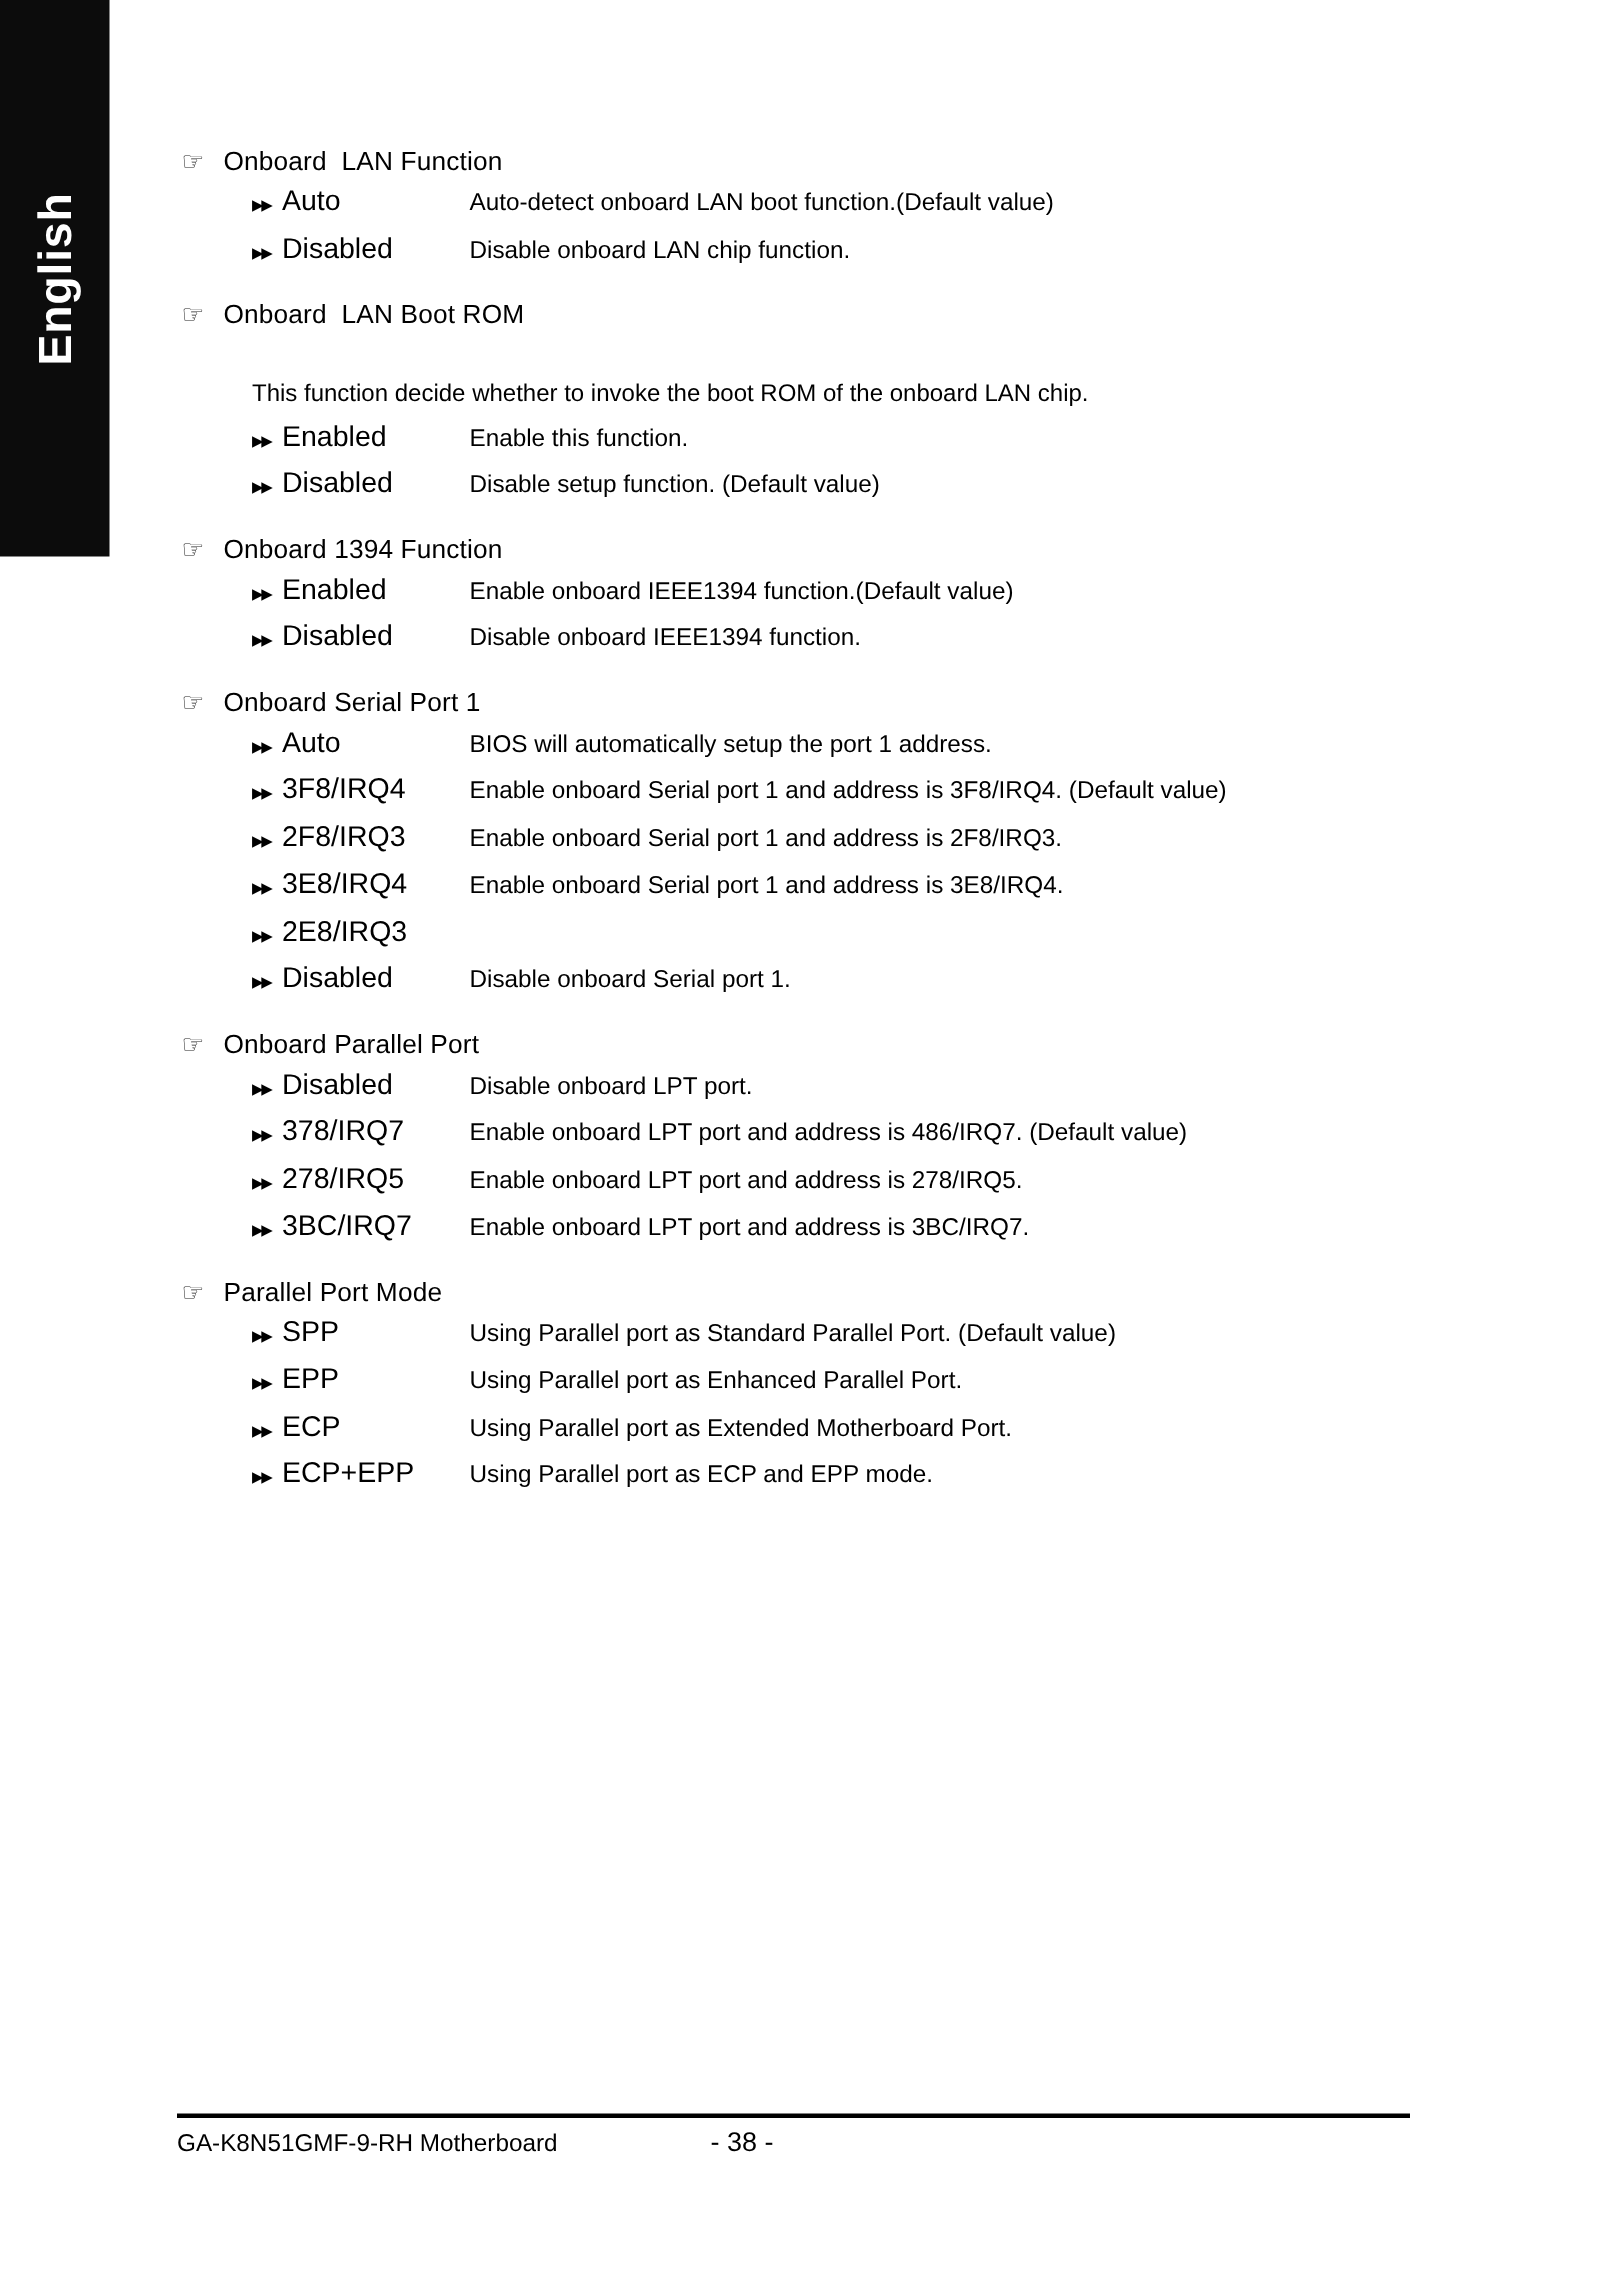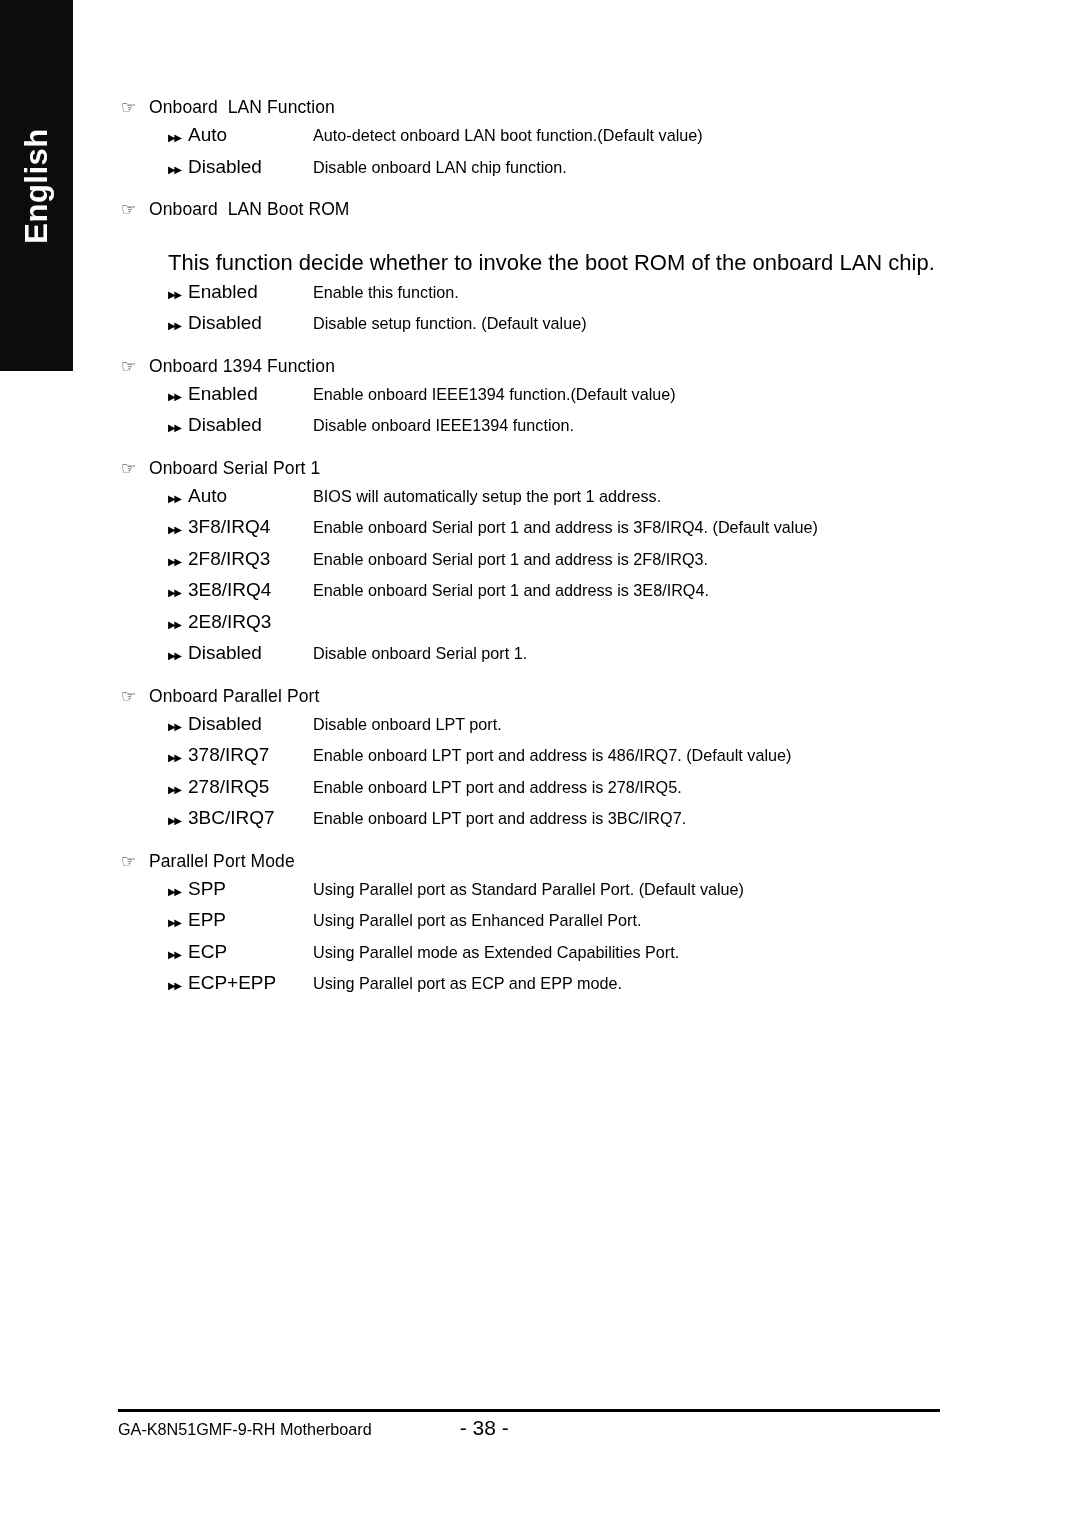"This function decide whether to" .note-line { font-size: 22px -> 16px }
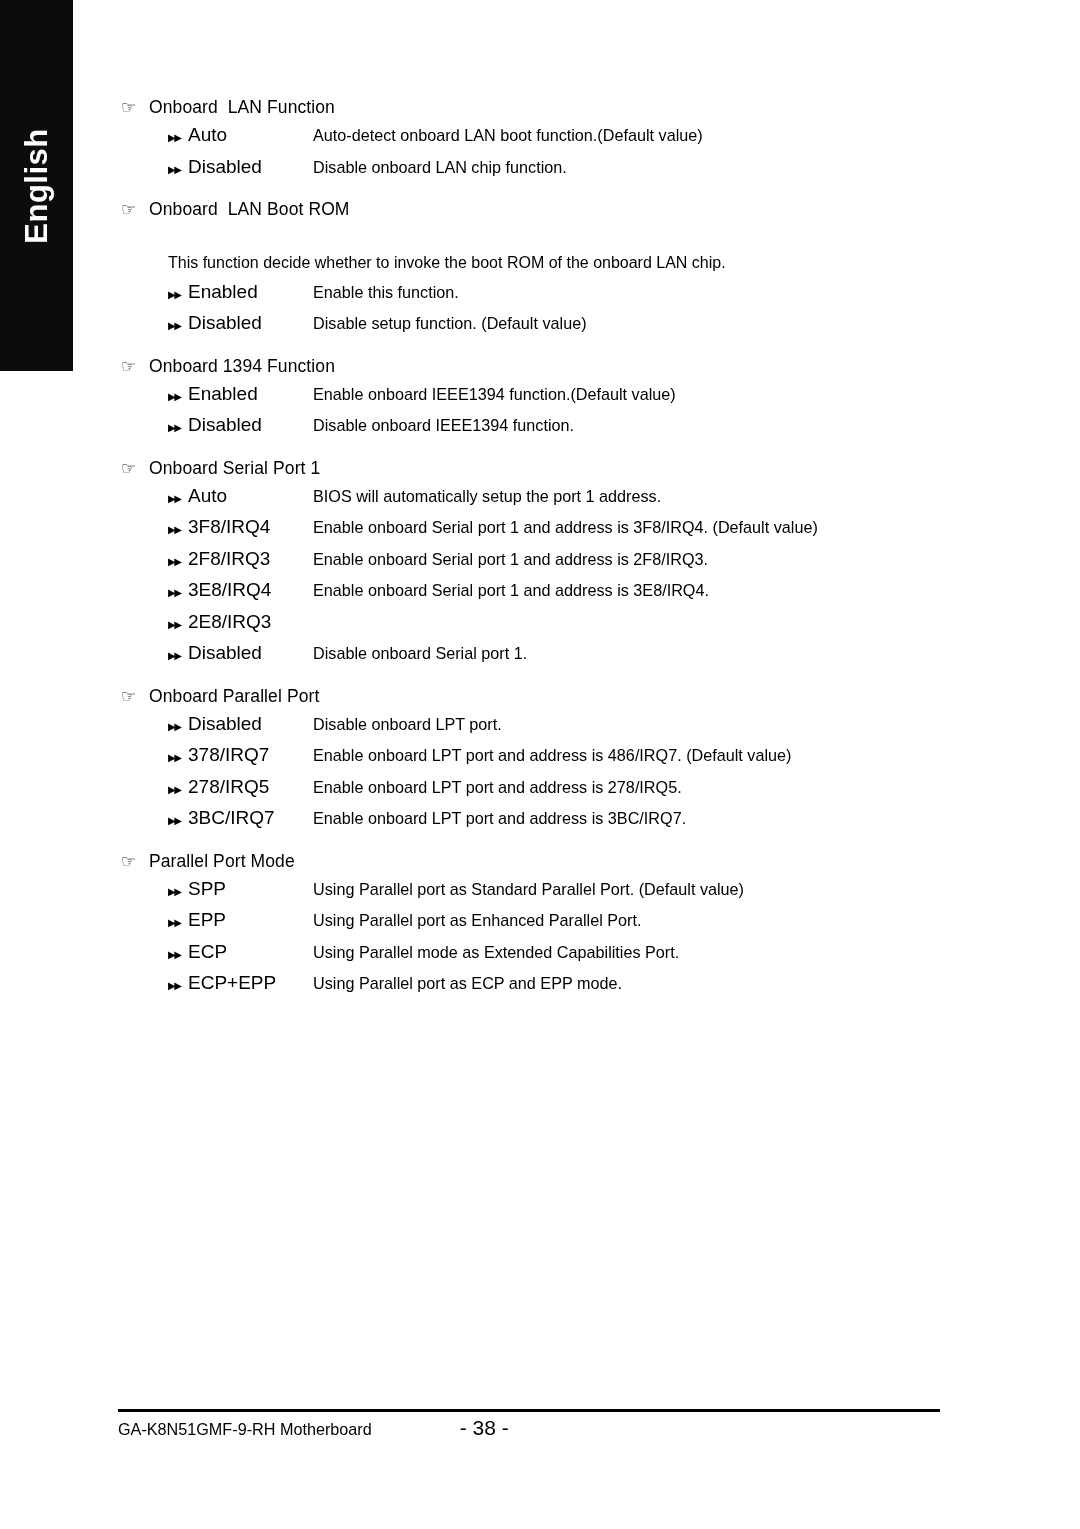"Using Parallel mode as Extended" span.opt-desc { text: mode as Extended Capabilities -> port as Extended Motherboard }
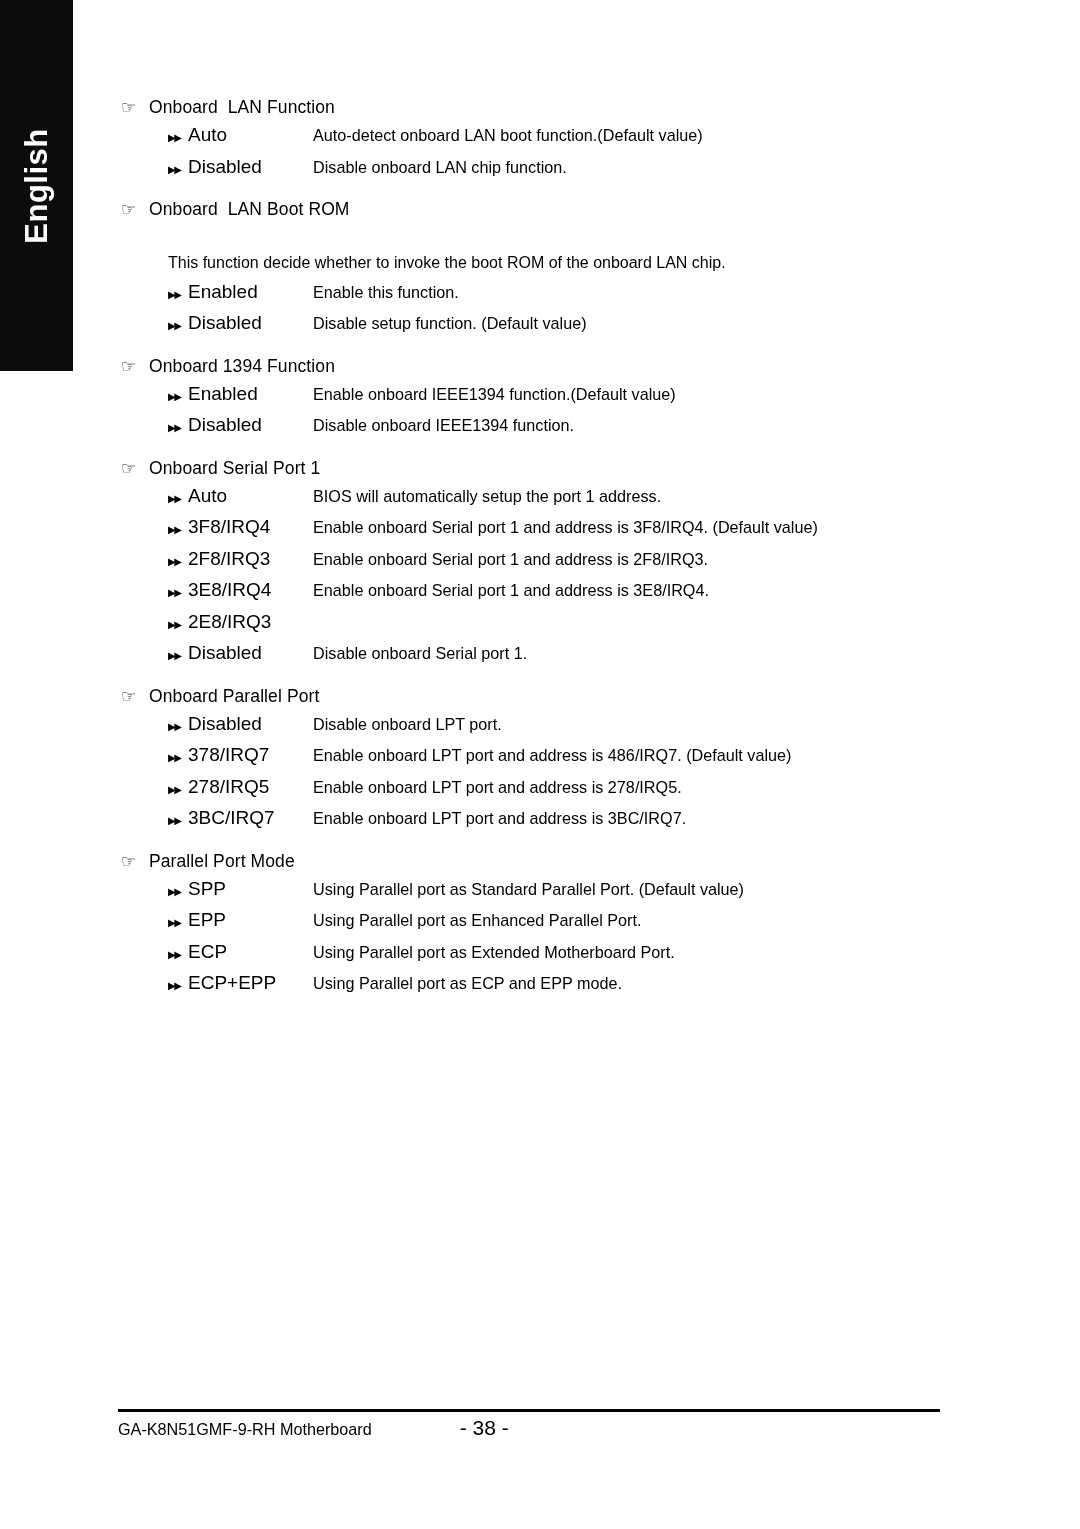"GA-K8N51GMF-9-RH Motherboard" .footer-row { gap: 20px -> none }
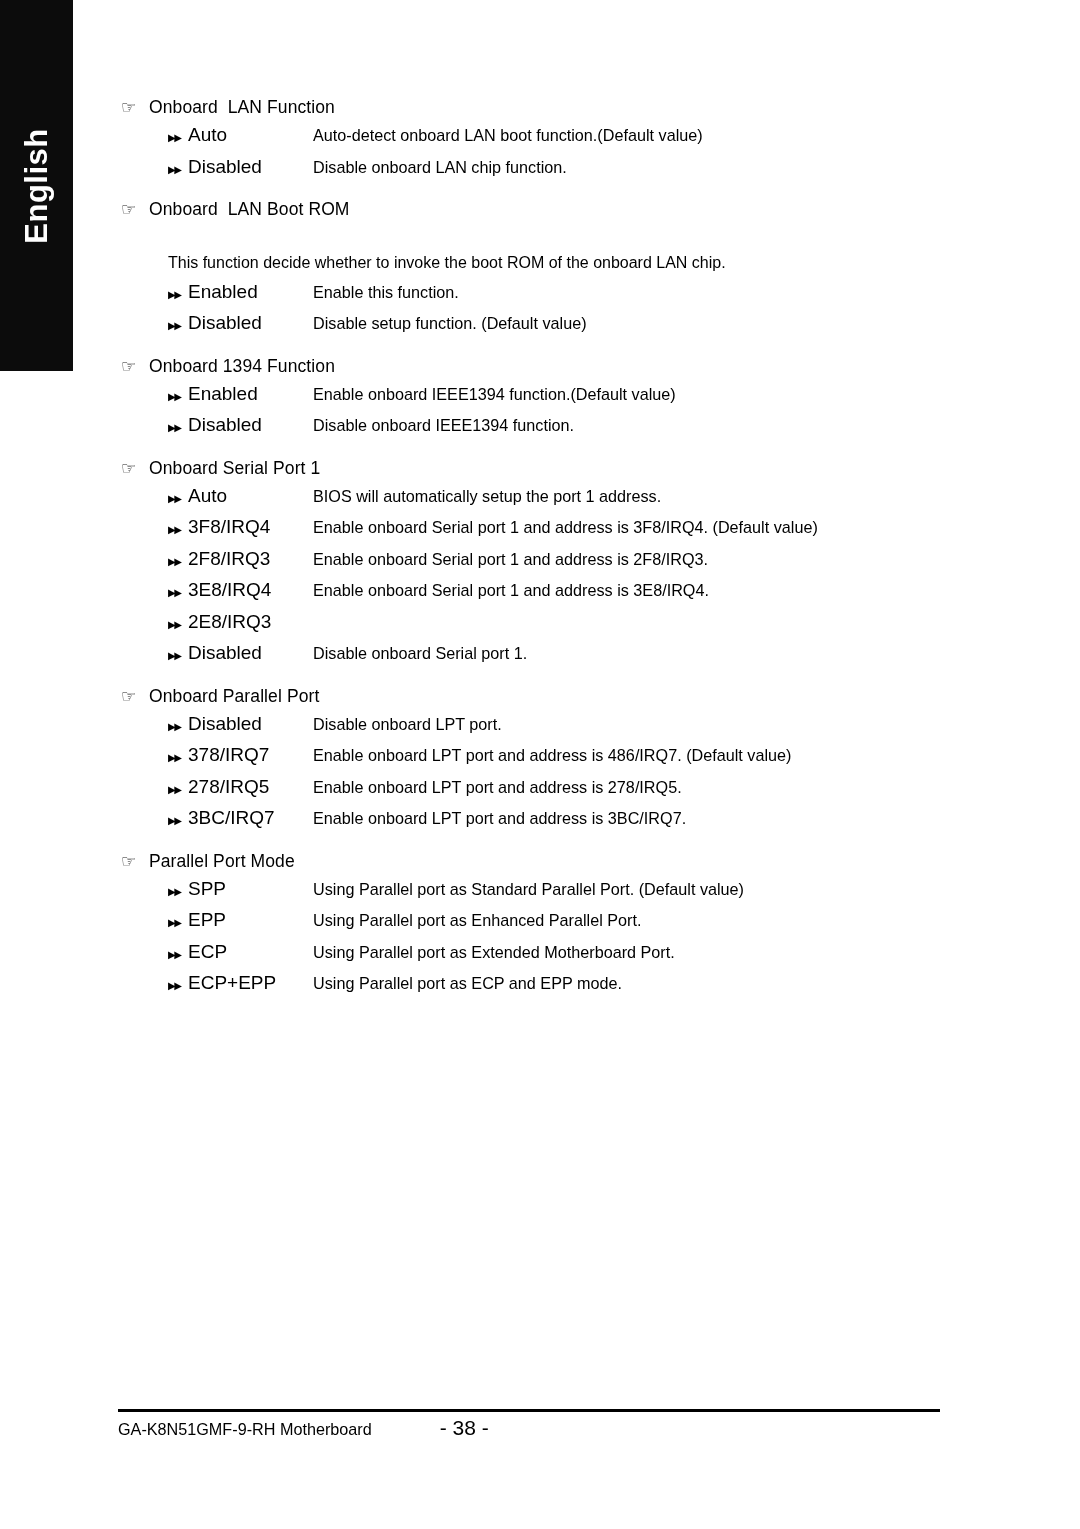"- 38 -" .footer-page { font-size: 21px -> 18px; margin-left: 68px -> 102px }
